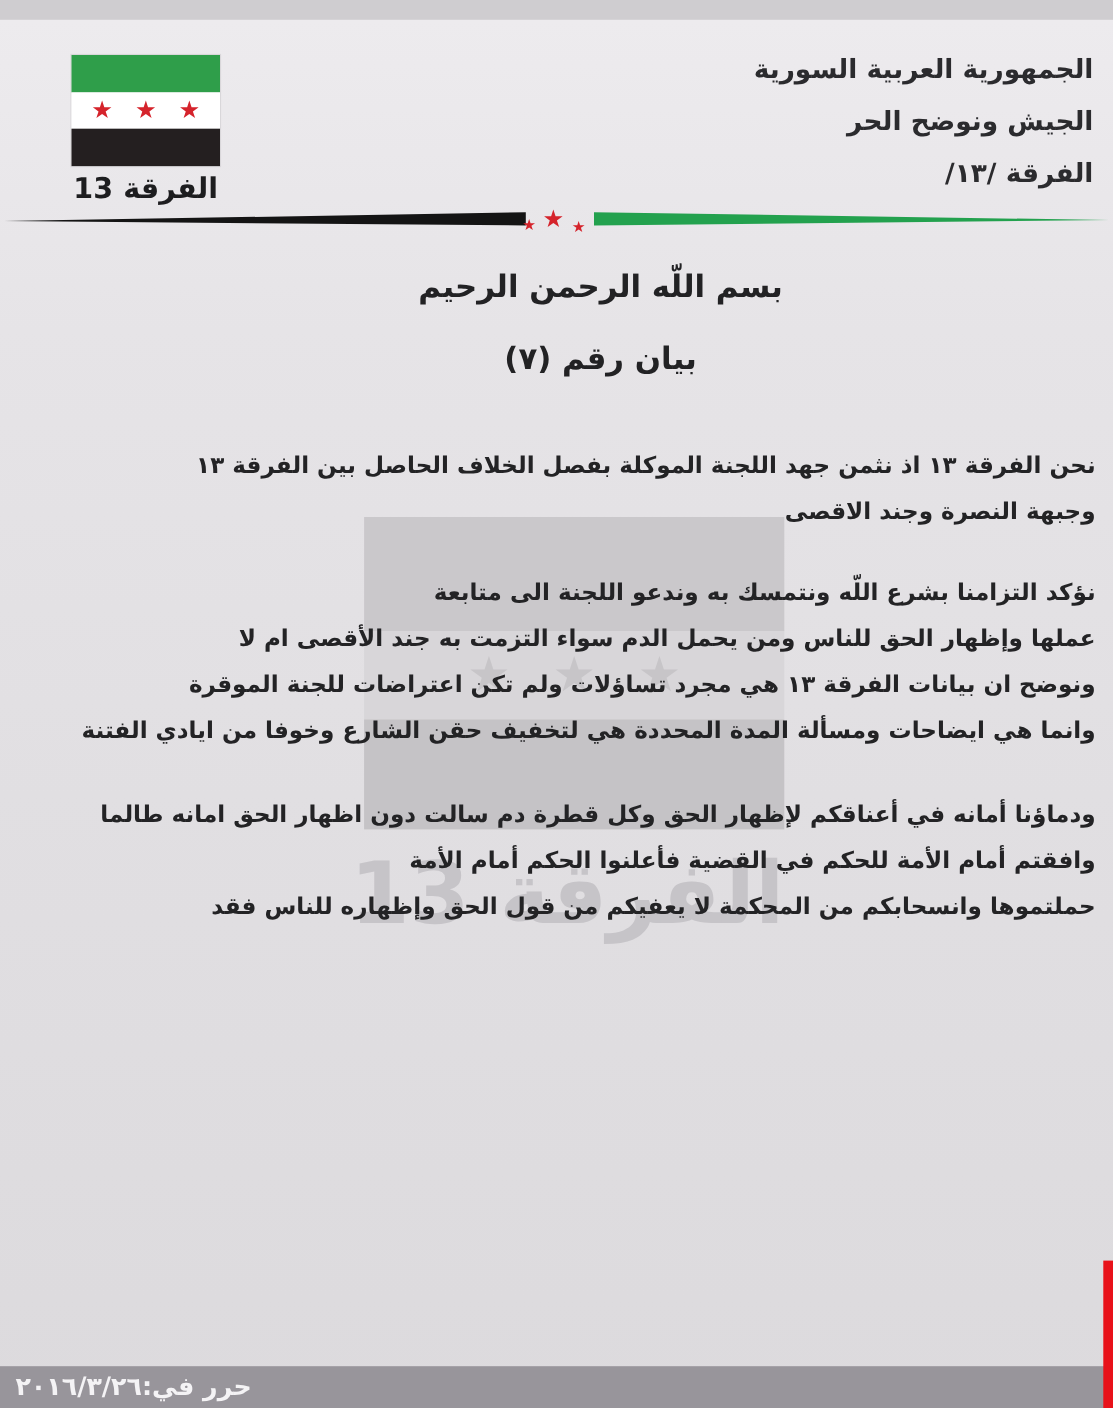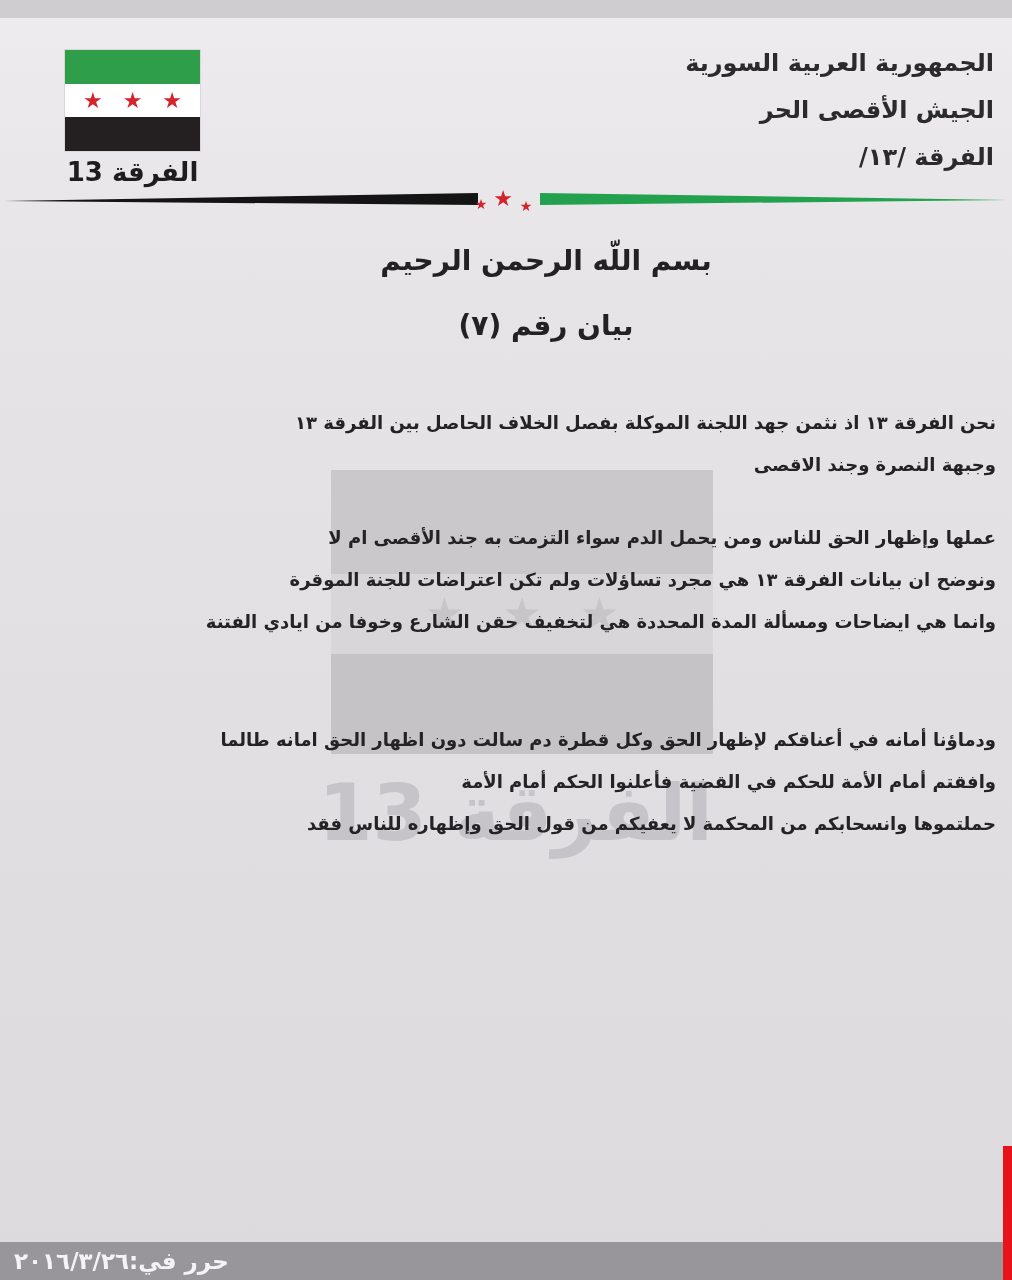"الجيش الأقصى الحر" div { text: الأقصى -> ونوضح }
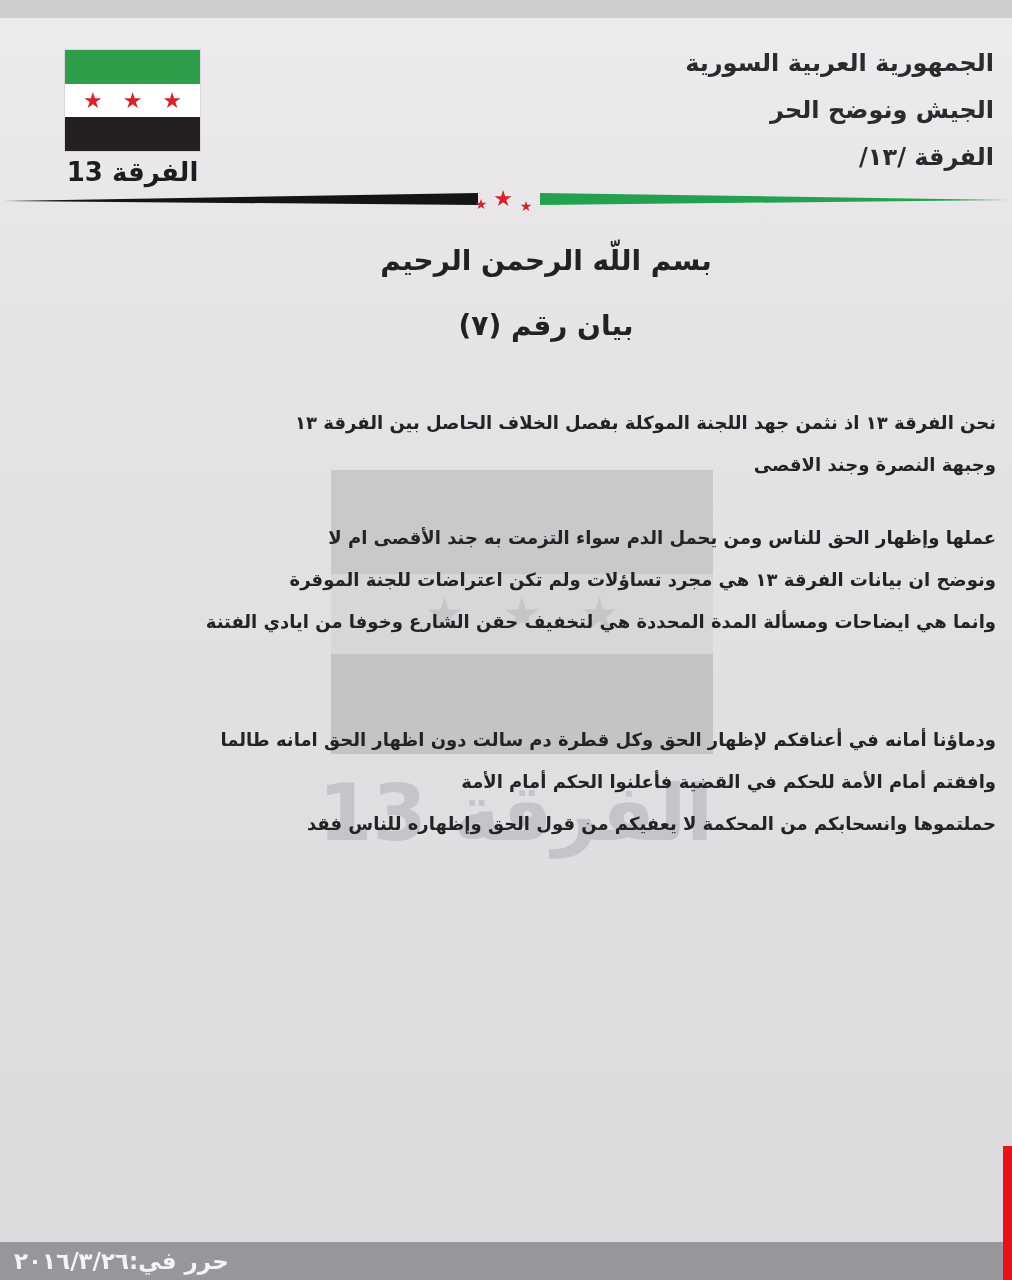"نحن الفرقة ١٣ اذ نثمن" .para { font-size: 18px -> 21px }
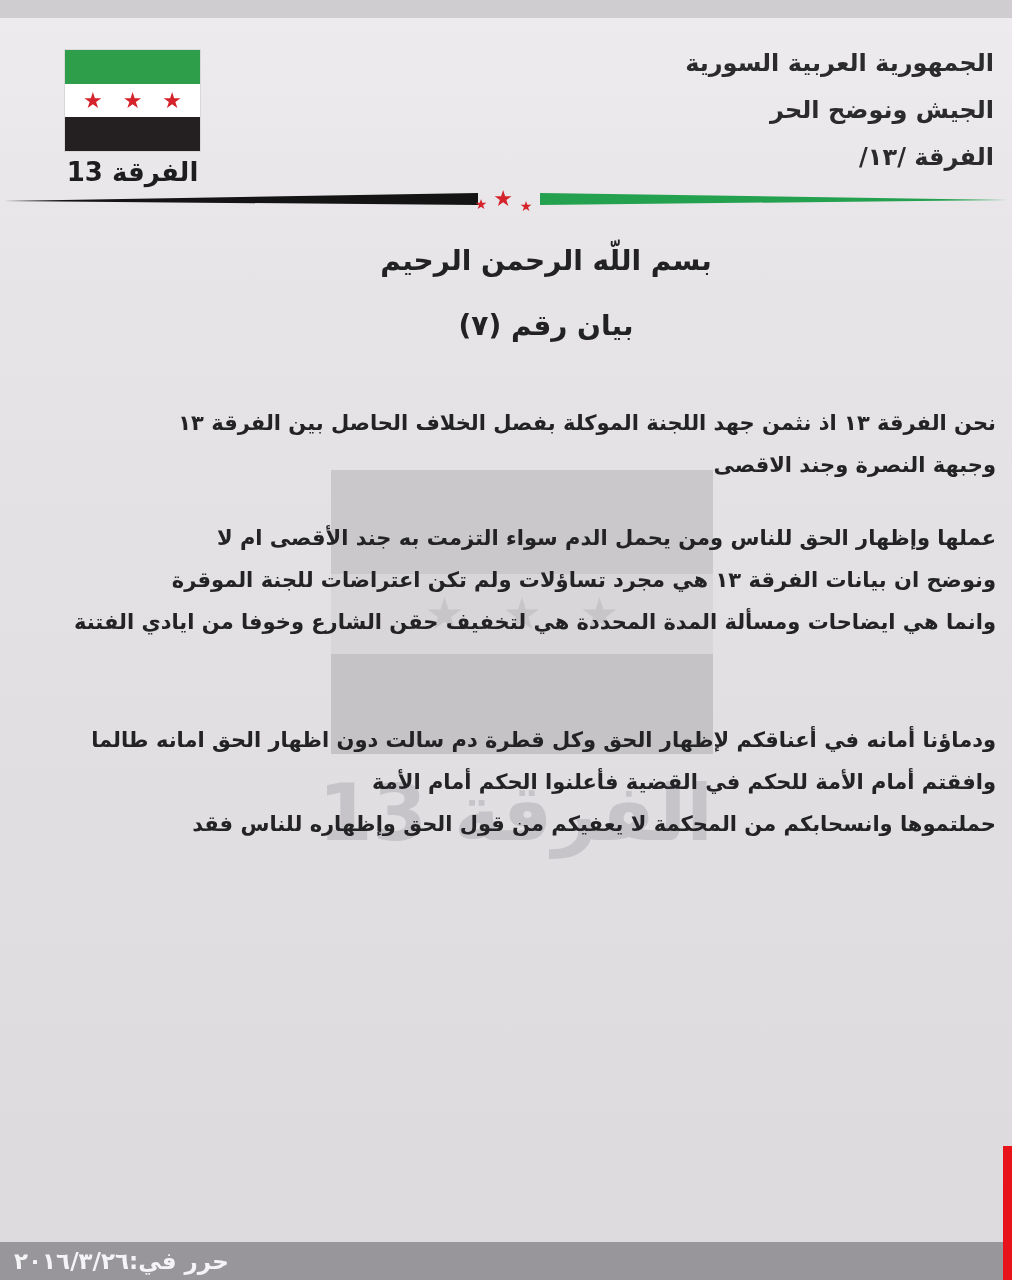"نؤكد التزامنا بشرع اللّه ونتمسك" div.line { html: none -> <div>نؤكد التزامنا بشرع اللّه ونتمسك به وندعو اللجنة الى متابعة</div> }
